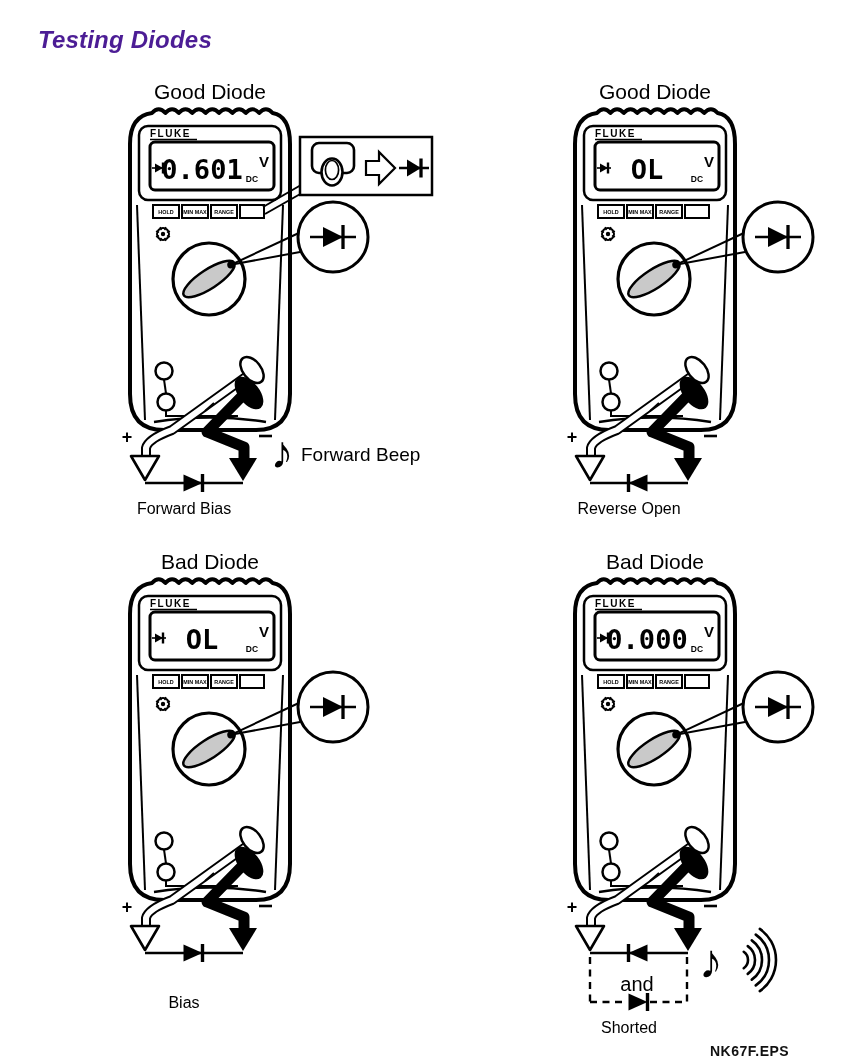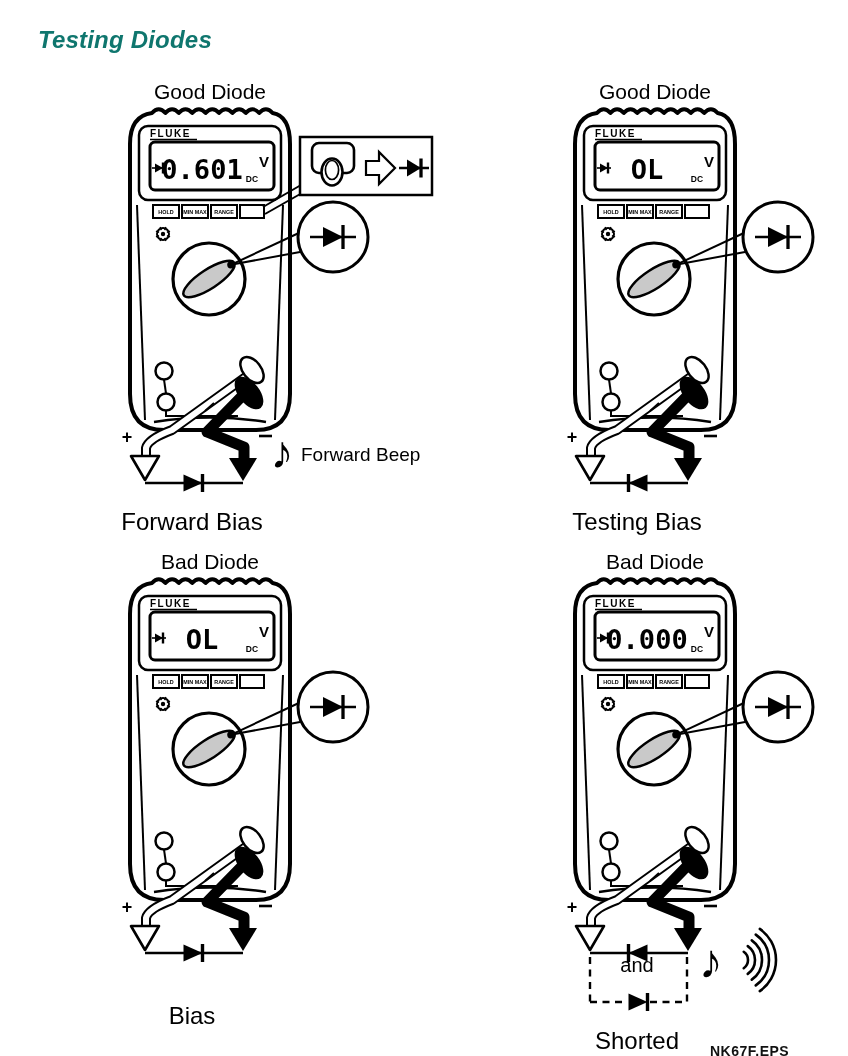"Testing Diodes" div.page-title { color: #0f766e -> #4c1d95 }
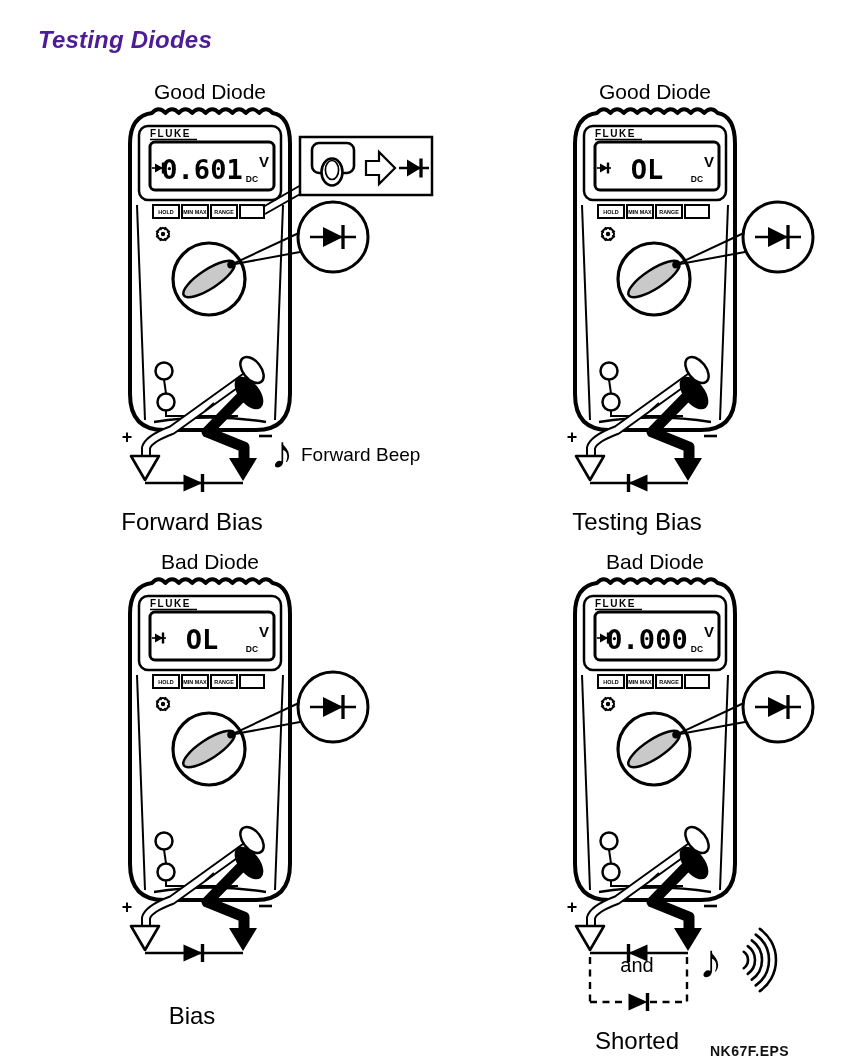"Forward Bias" .bias-caption { font-size: 24px -> 16px; left: 192px -> 184px; margin-top: 8px -> none }
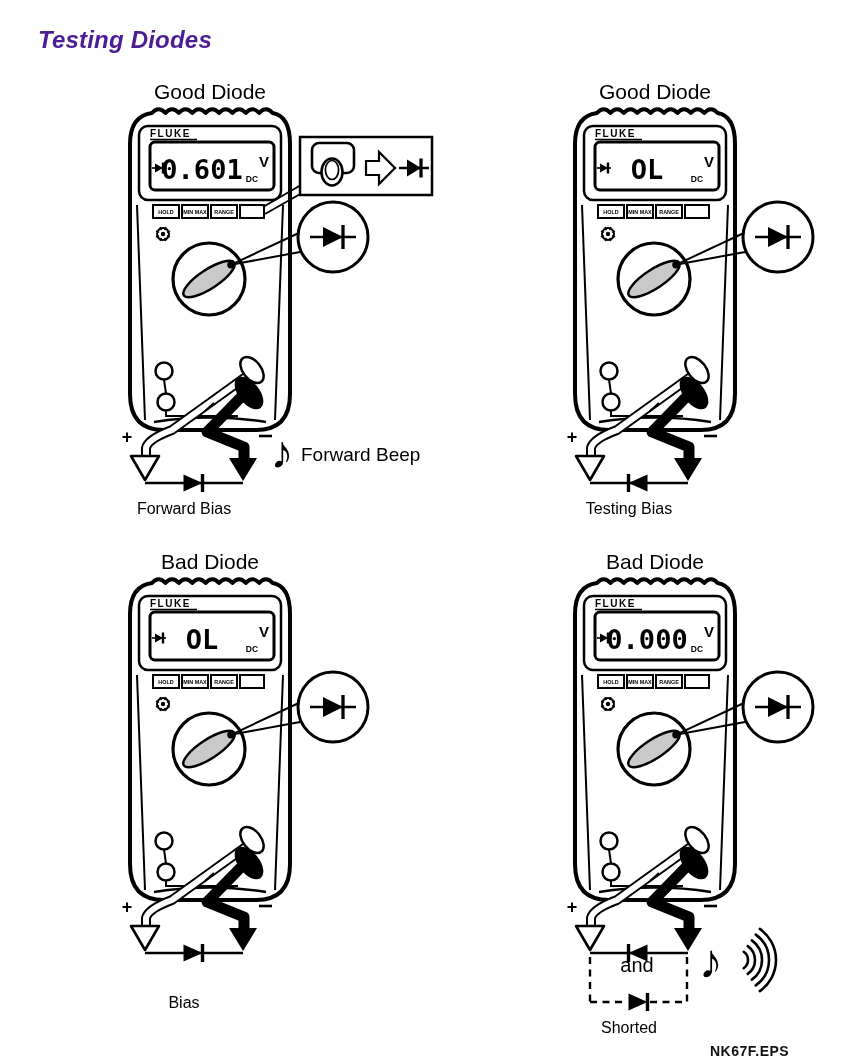"Testing Bias" div.bias-caption { text: Testing Bias -> Reverse Open }
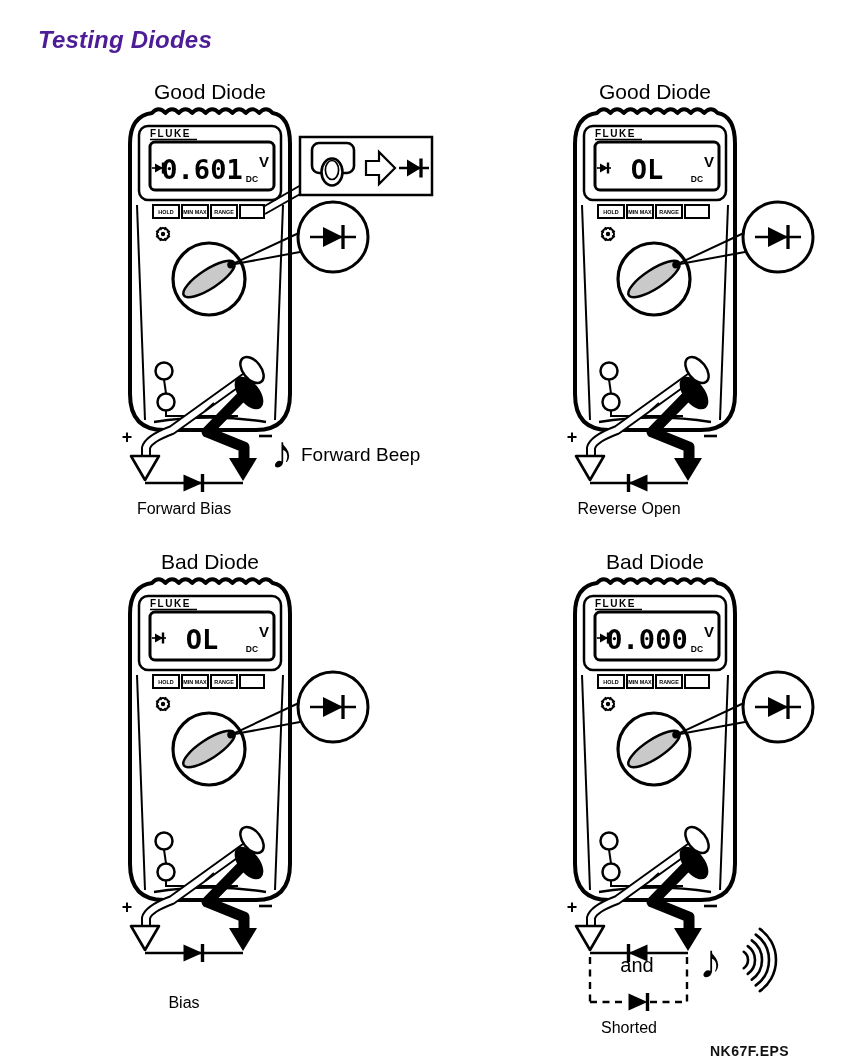"and" div.mid-caption { top: 404px -> 423px }
